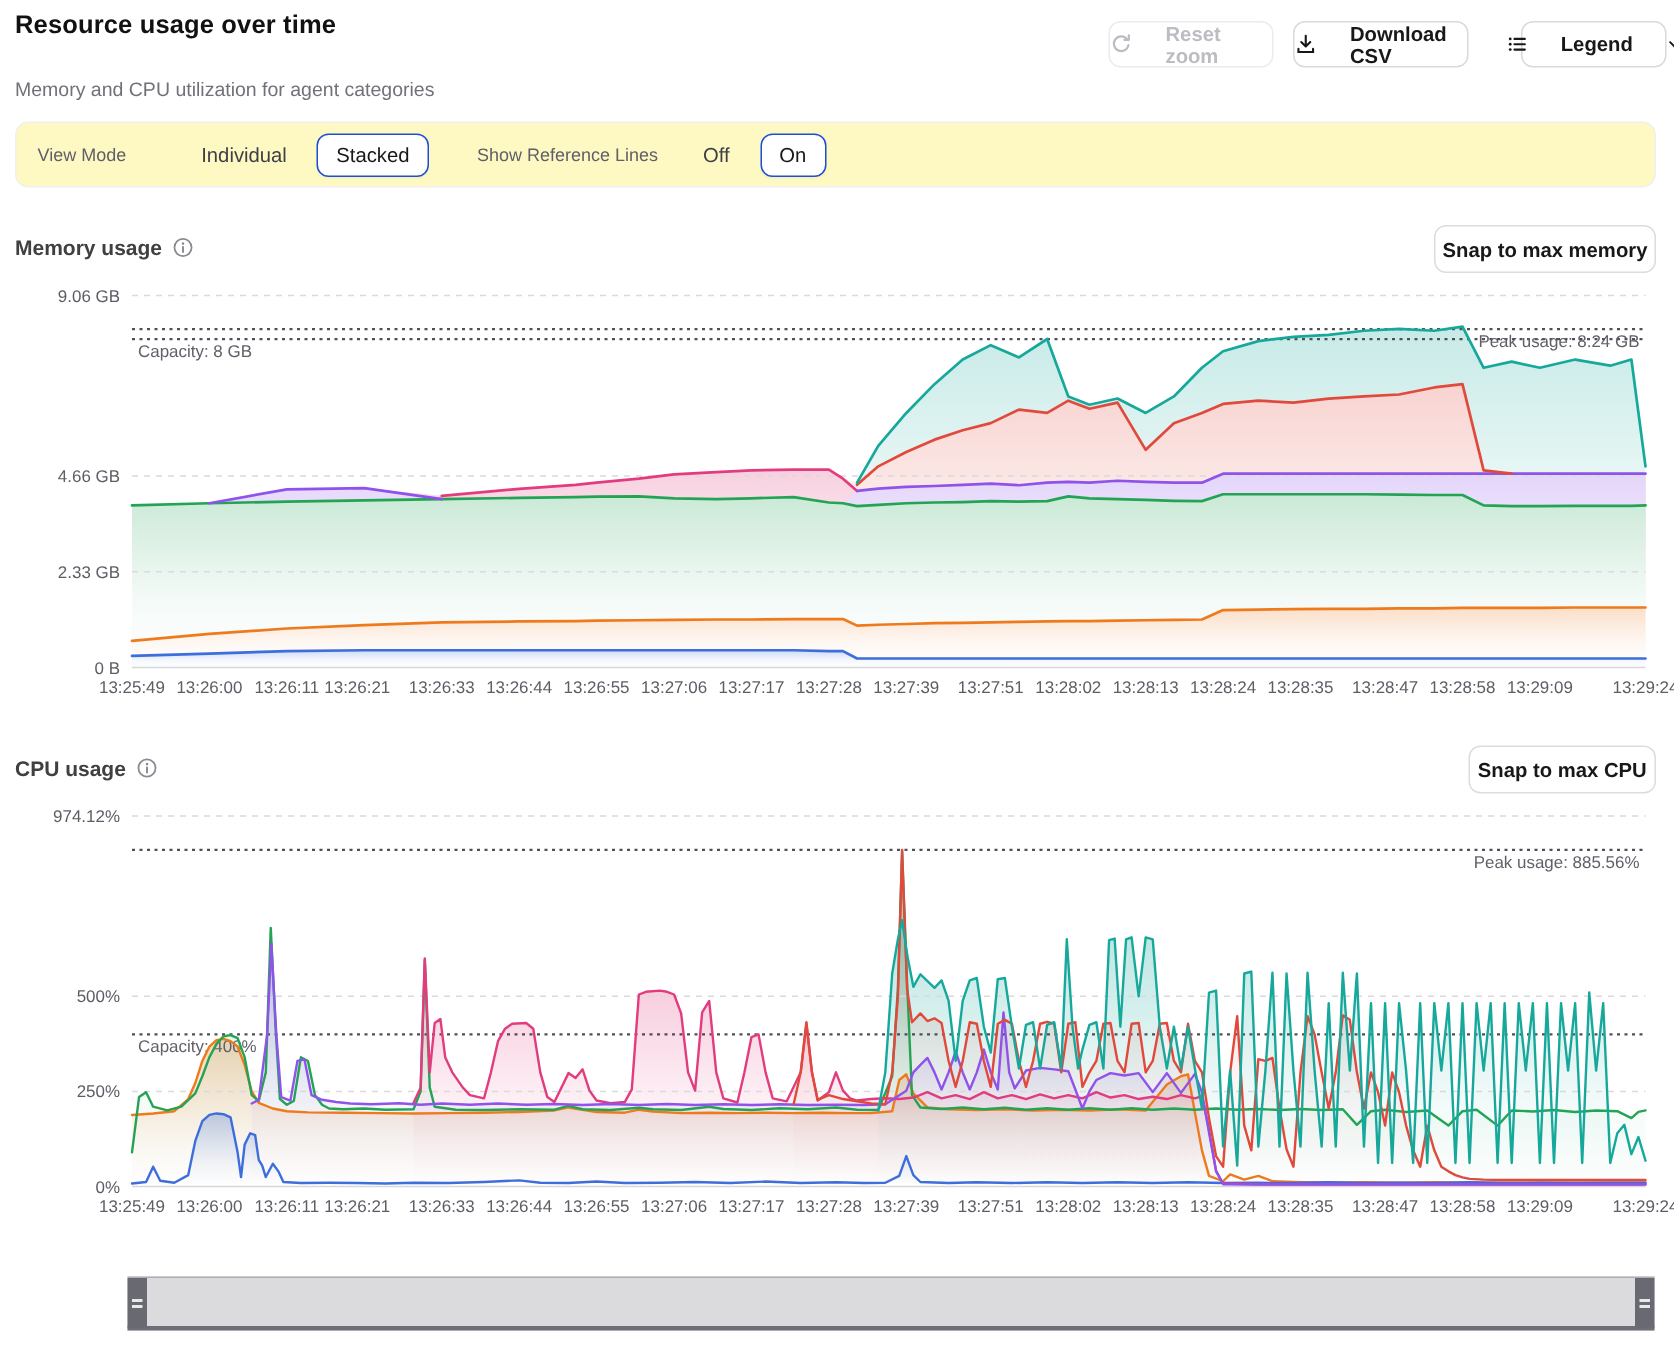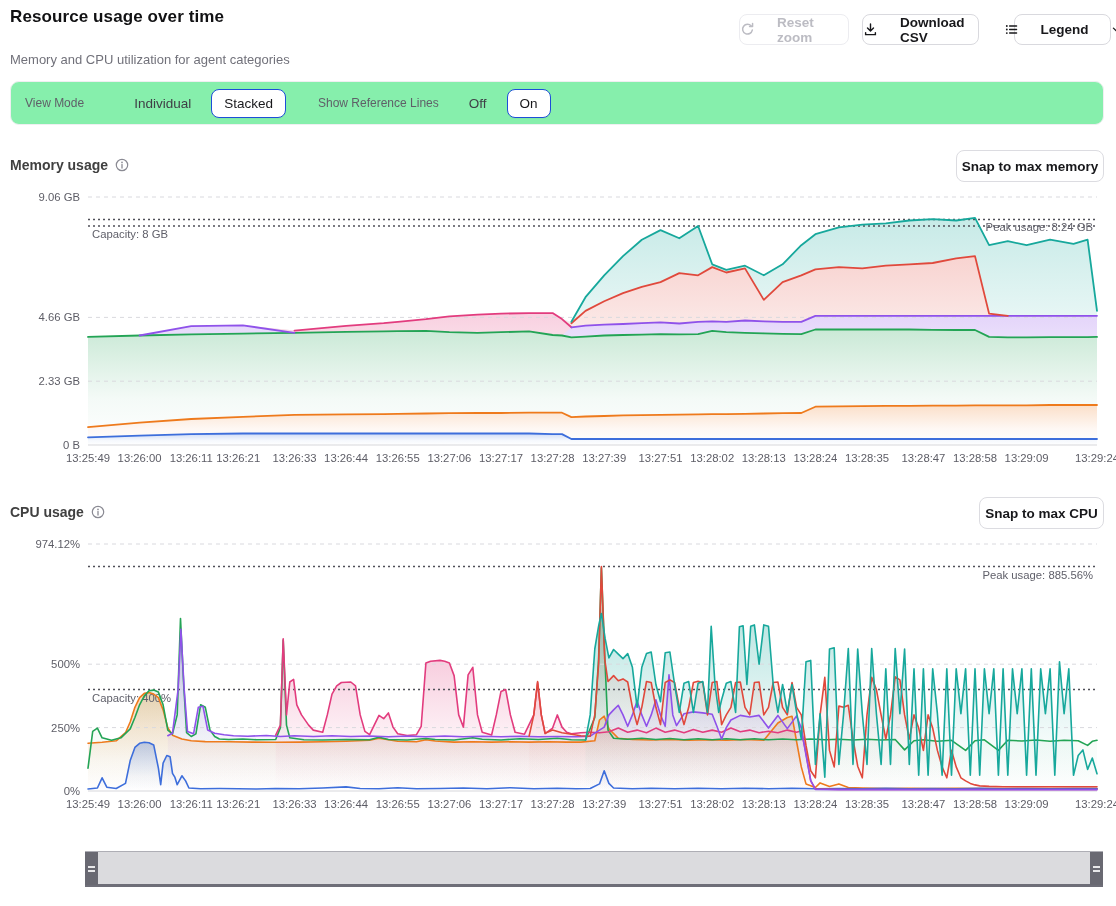"View Mode" .controls { background: #86efac -> #fef9c3 }
